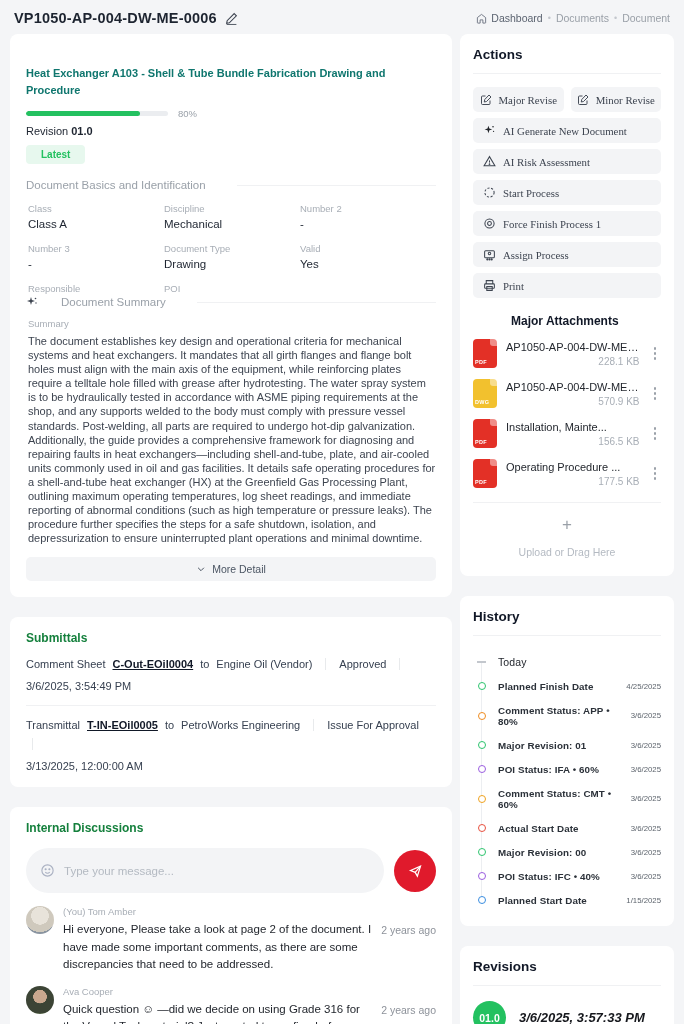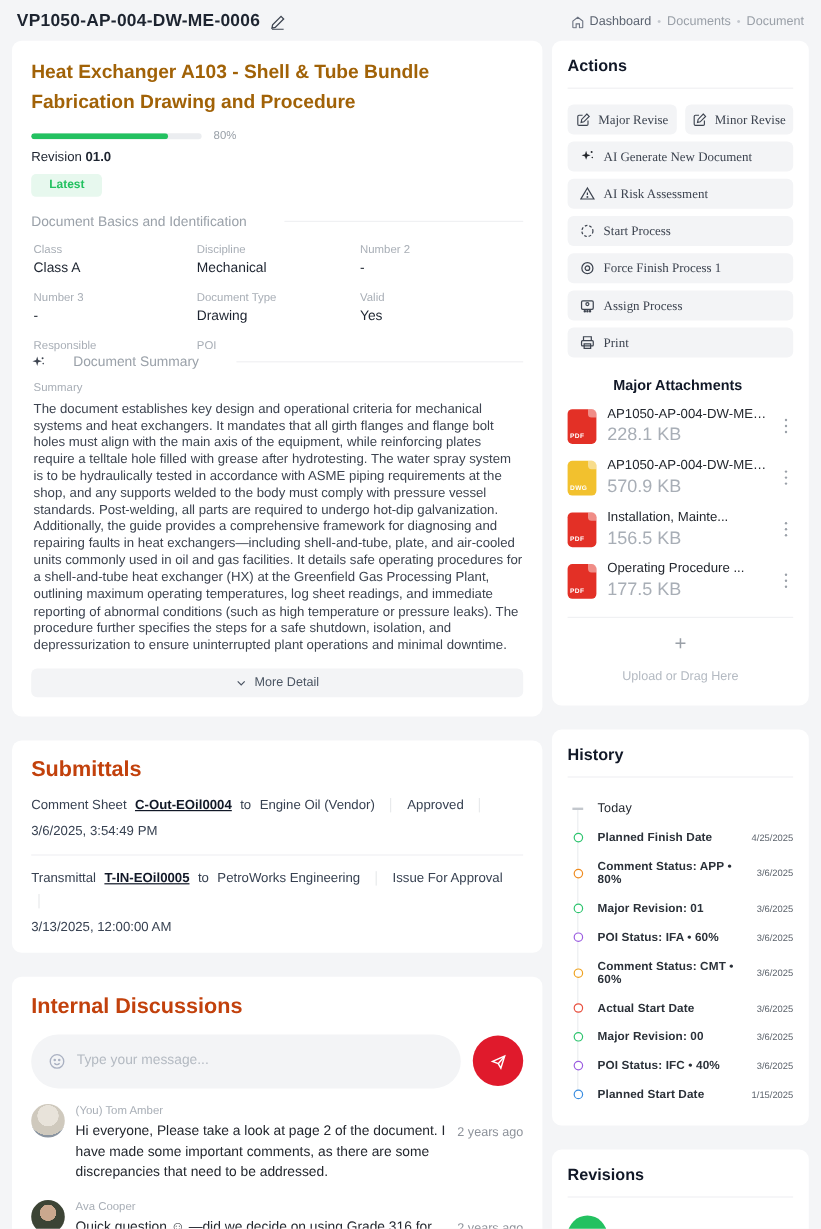"Heat Exchanger A103 - Shell" .doc-title { color: #a16207 -> #0f766e; font-size: 16px -> 11px; margin-top: none -> 16px }
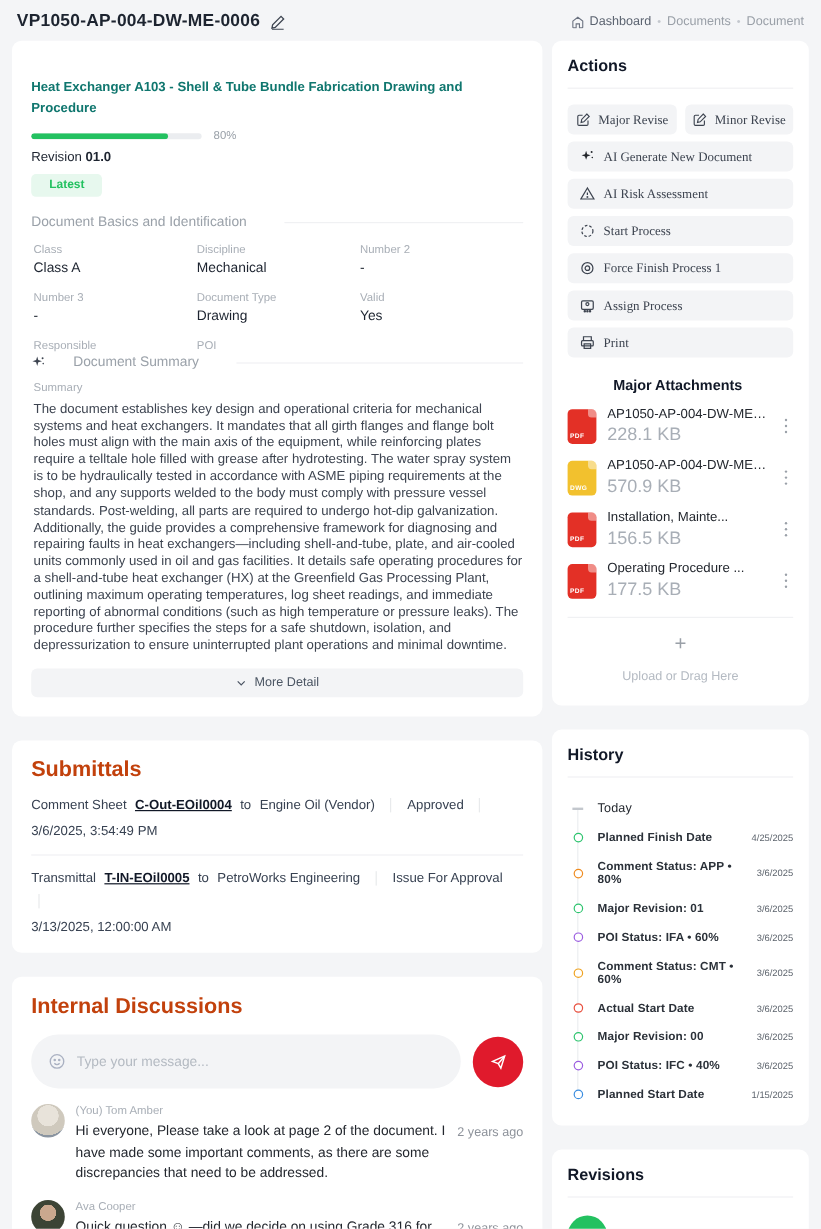"228.1 KB" .attach-size { font-size: 15px -> 10px; text-align: none -> right }
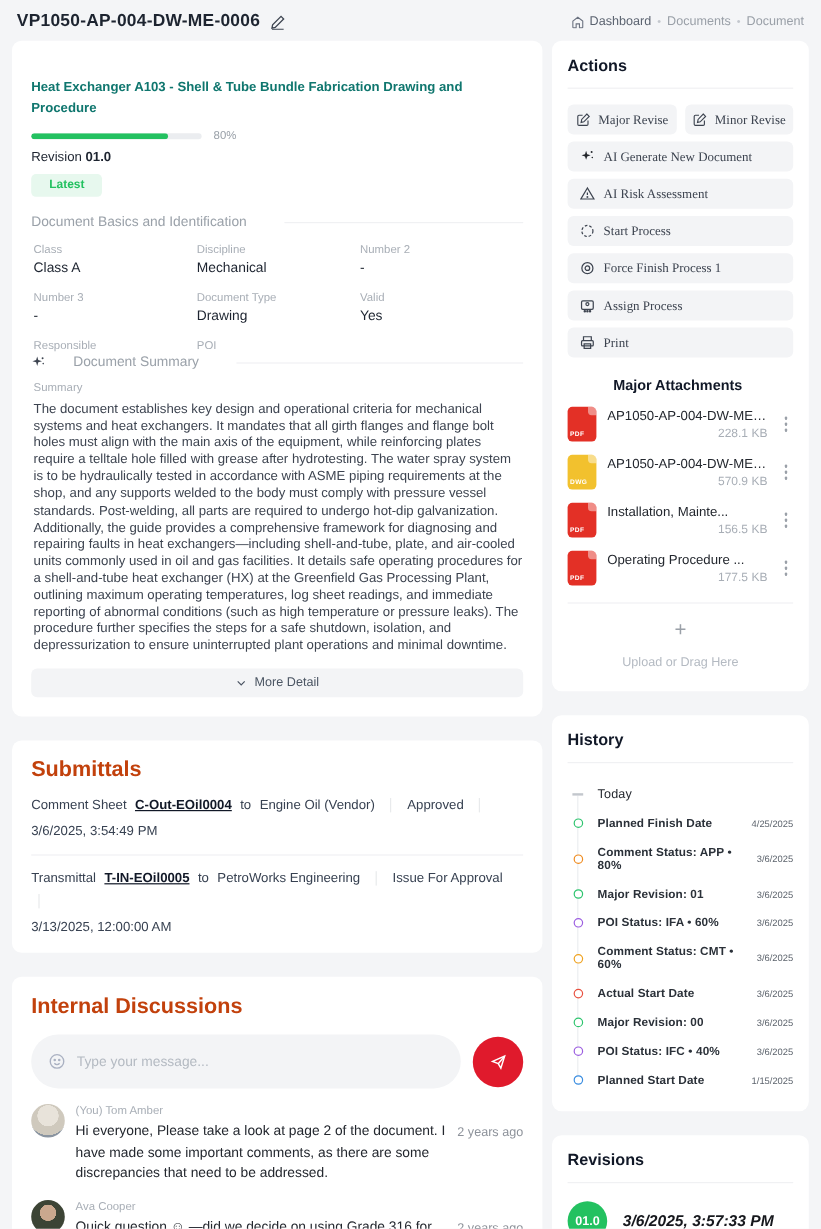"Submittals" .card-h { color: #c2410c -> #15803d; font-size: 18px -> 12px }
